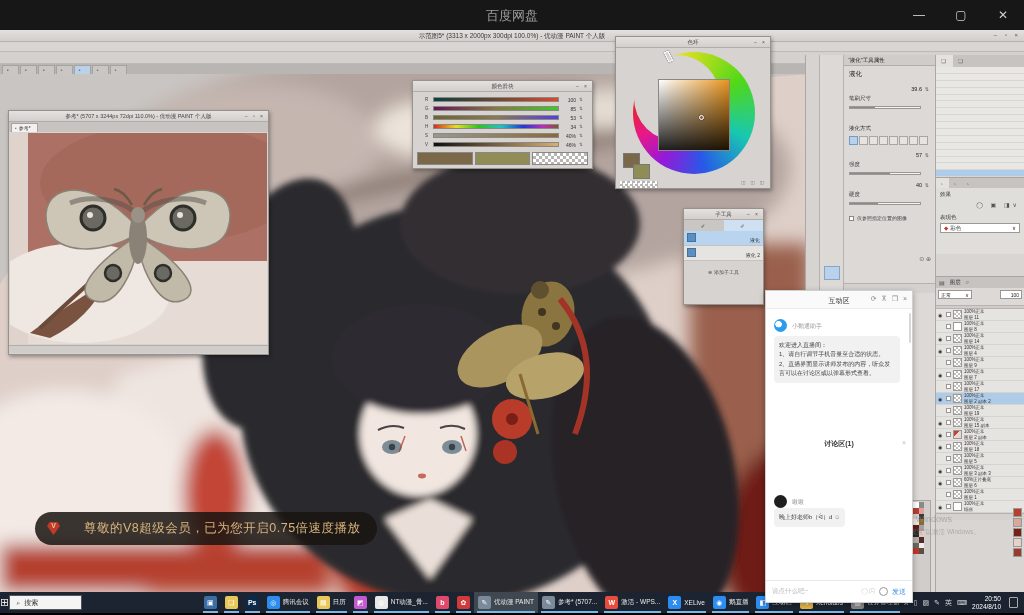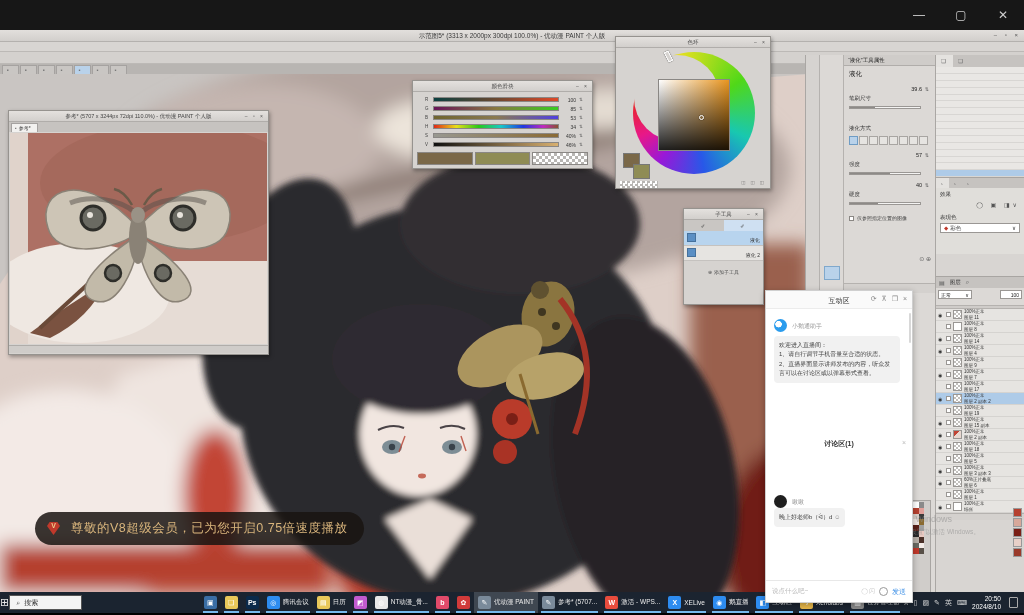"百度网盘" div.bd-title { html: none -> <div>百度网盘</div> }
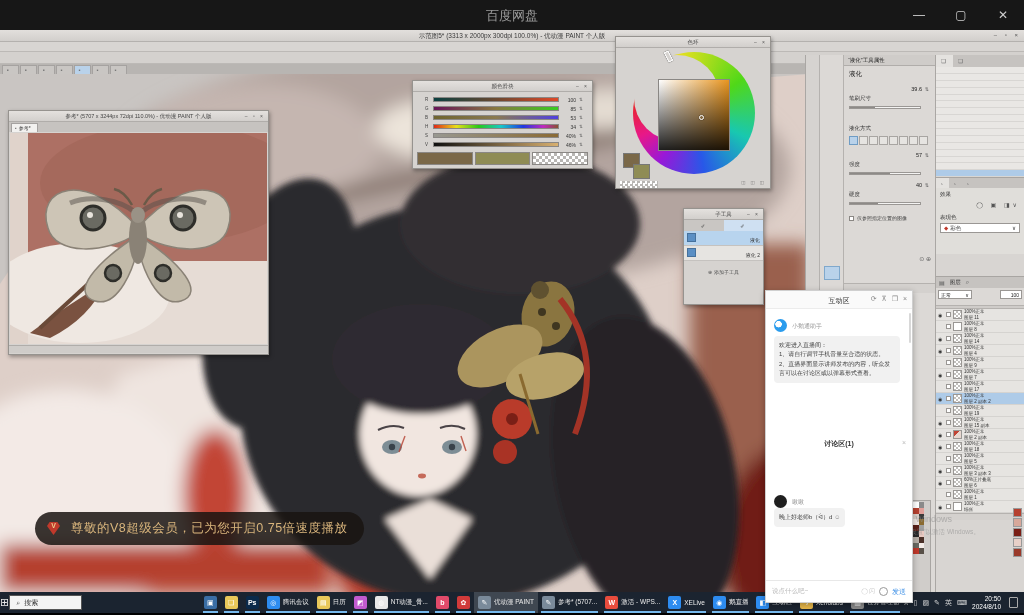"尊敬的V8超级会员，已为您开启0.75倍速度播放" .vip { gap: 11px -> 24px }
